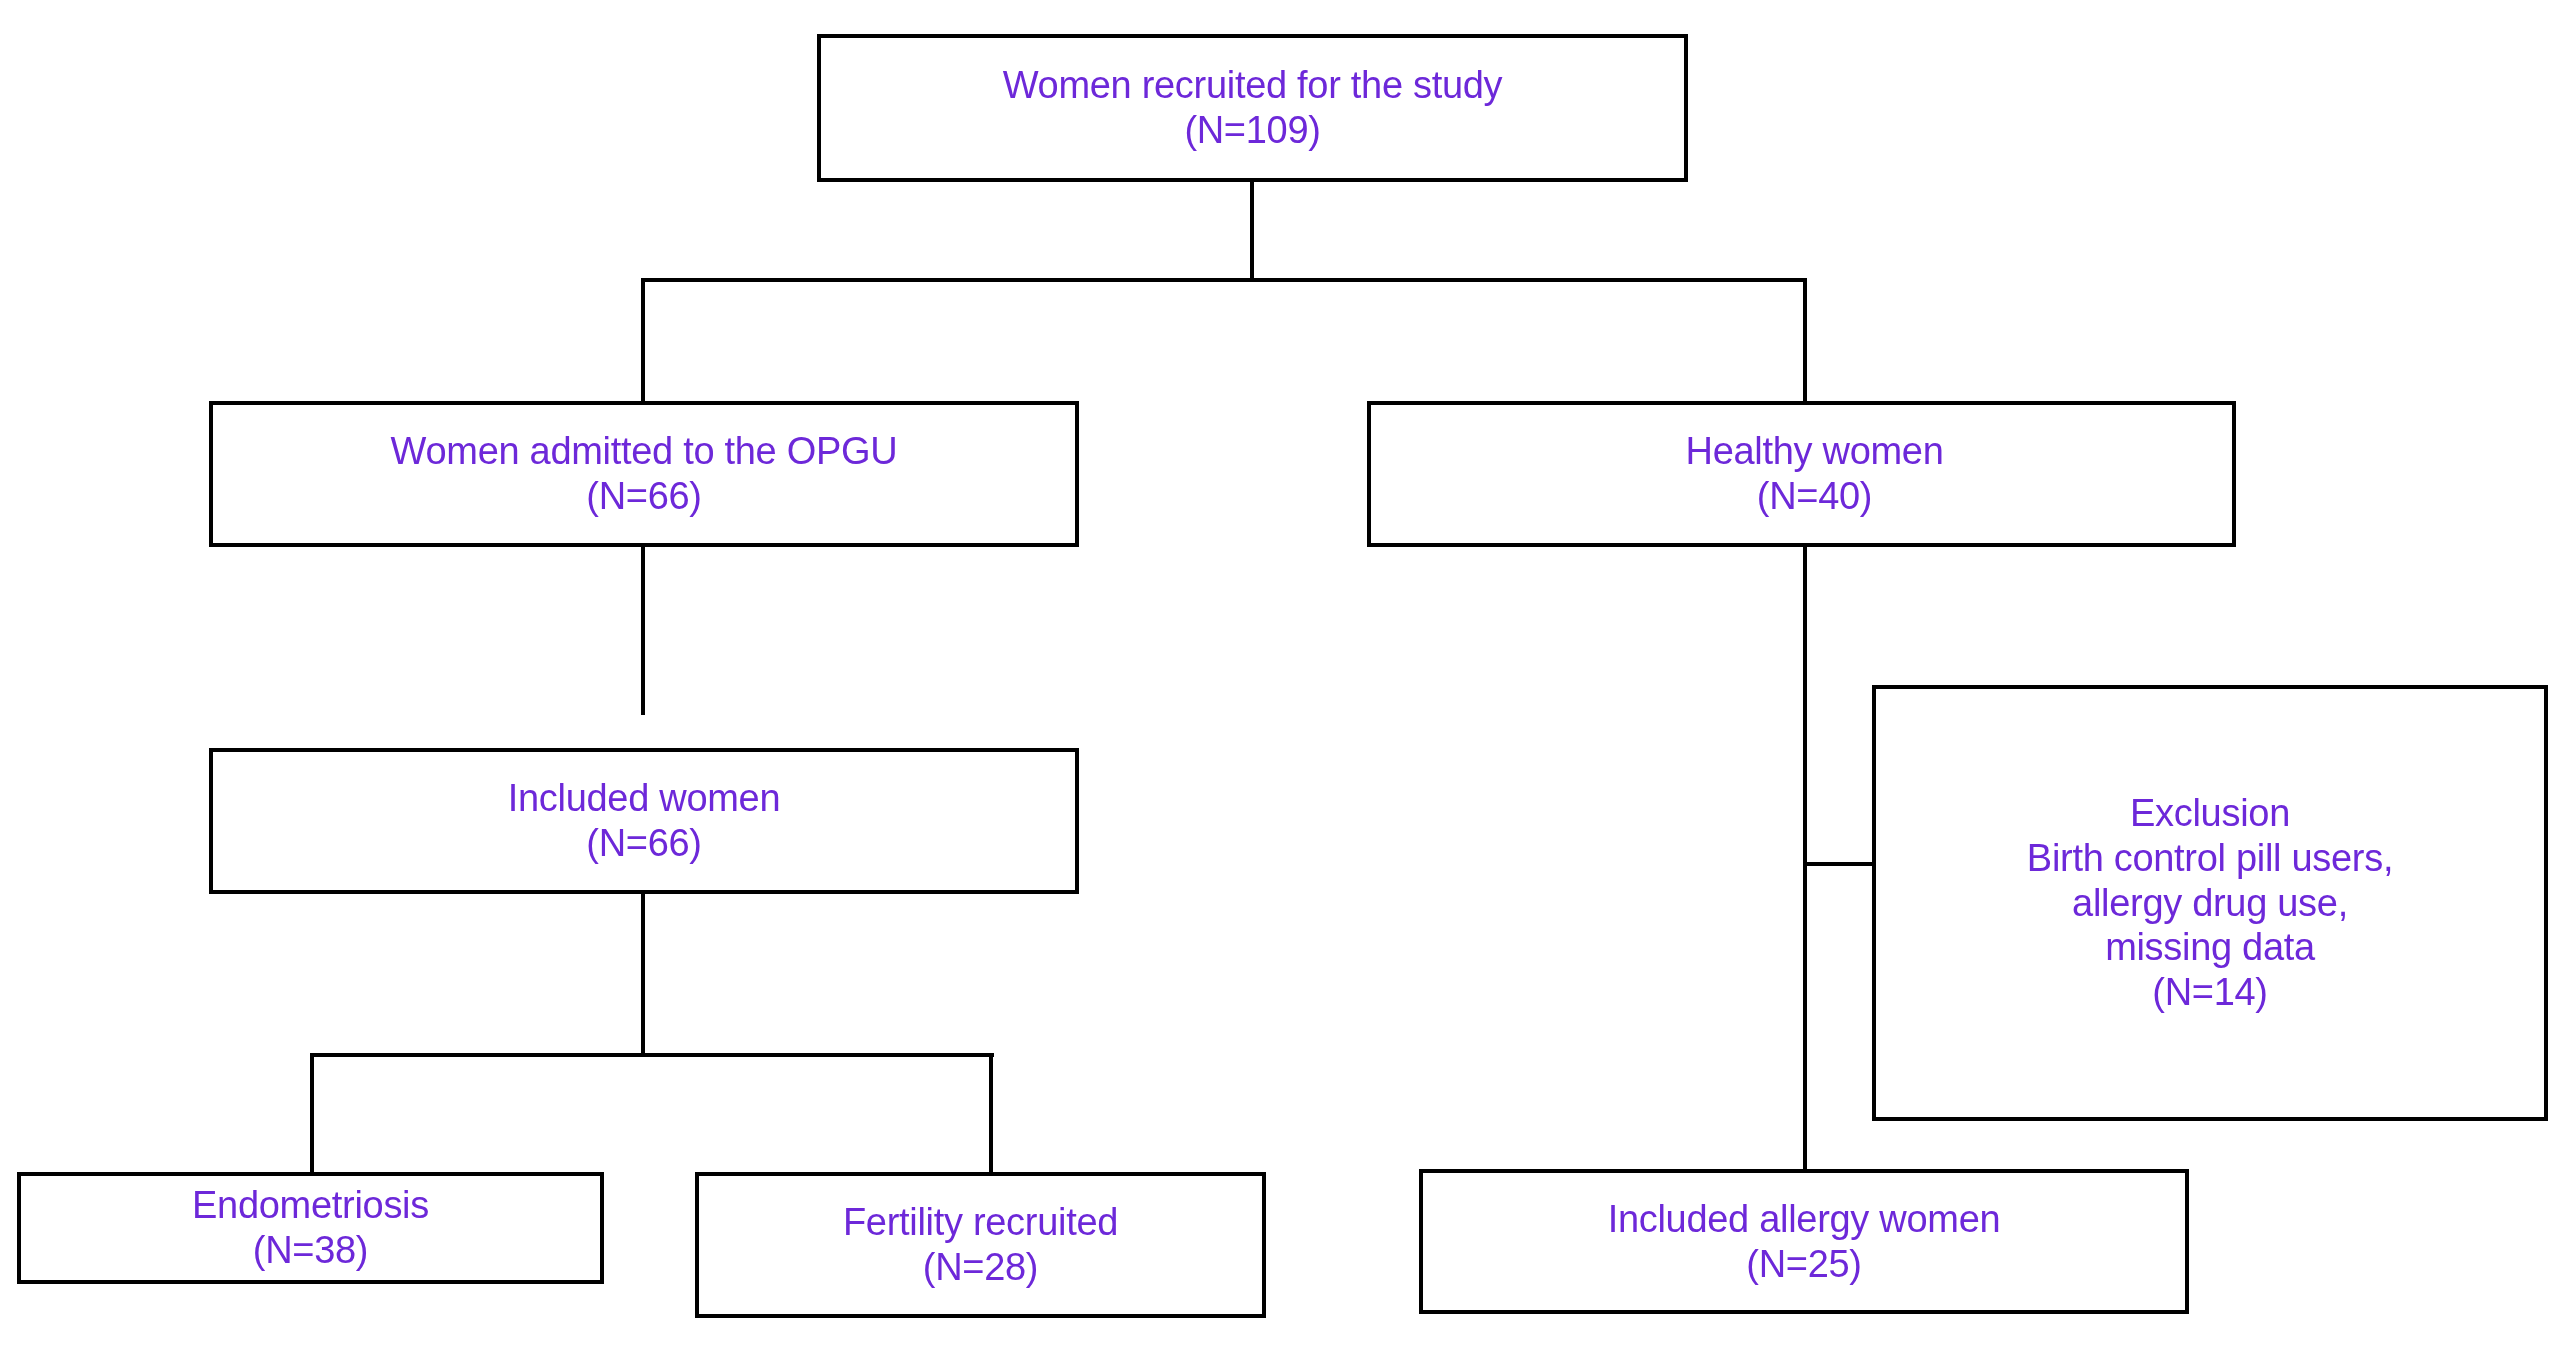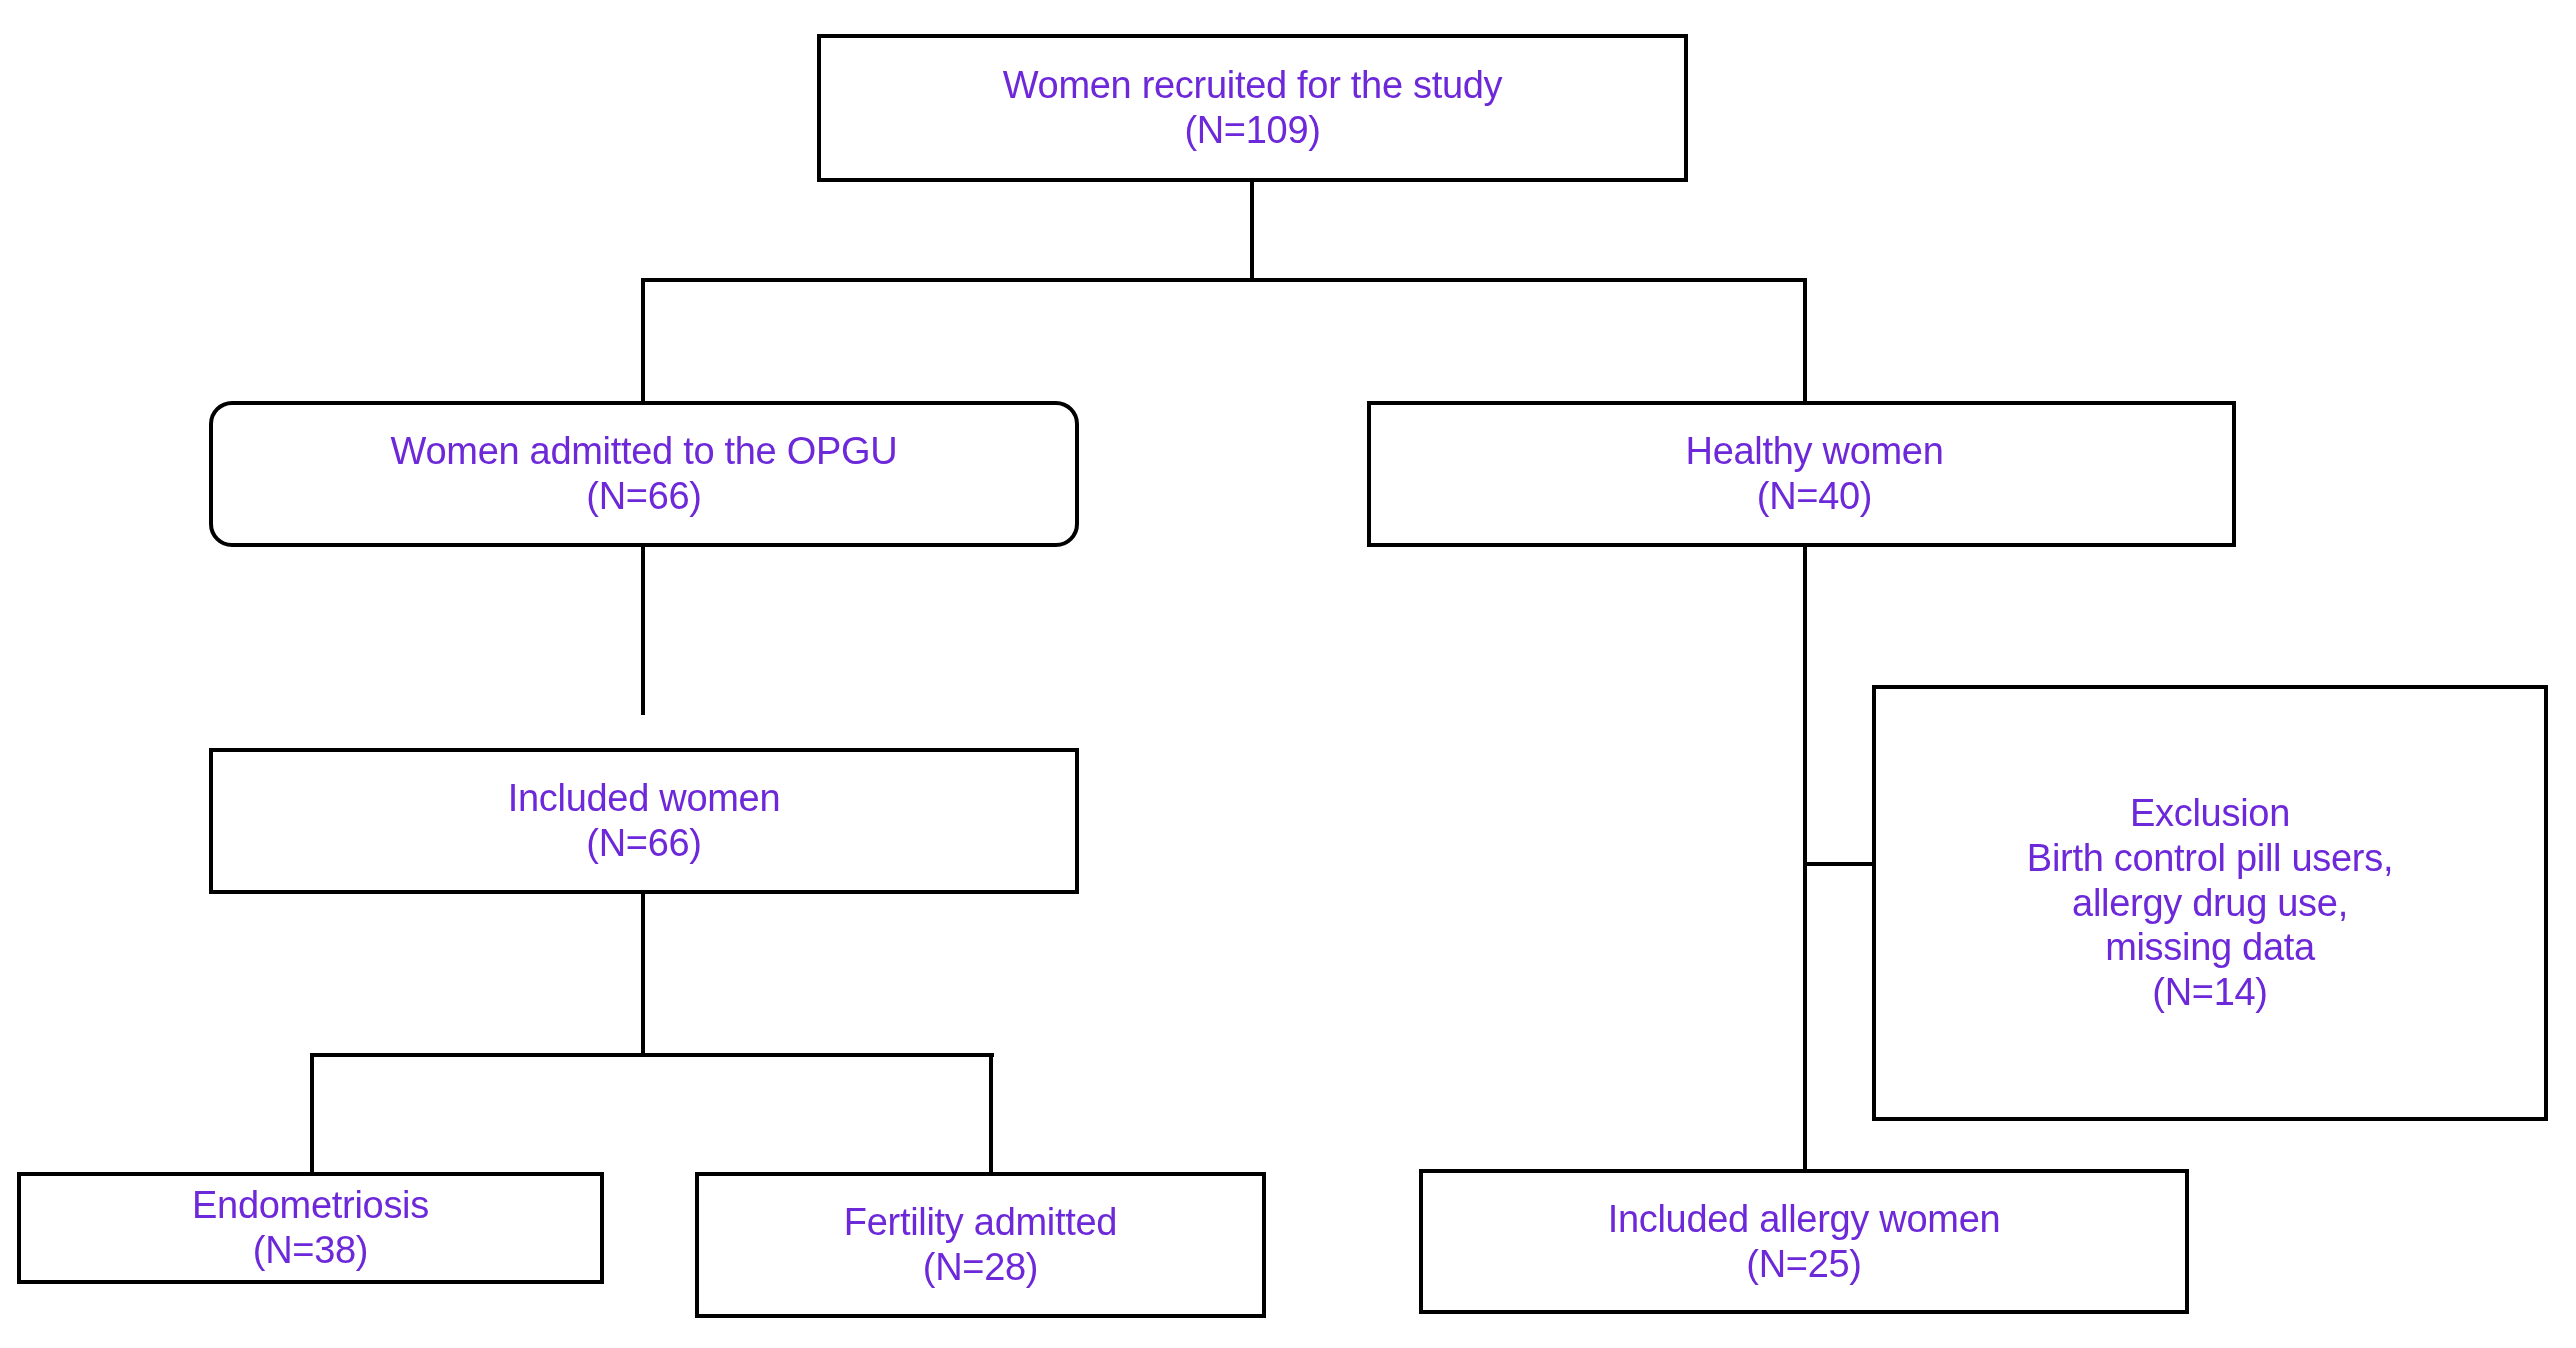"Women admitted to the OPGU" div.node { border-radius: 23px -> none }
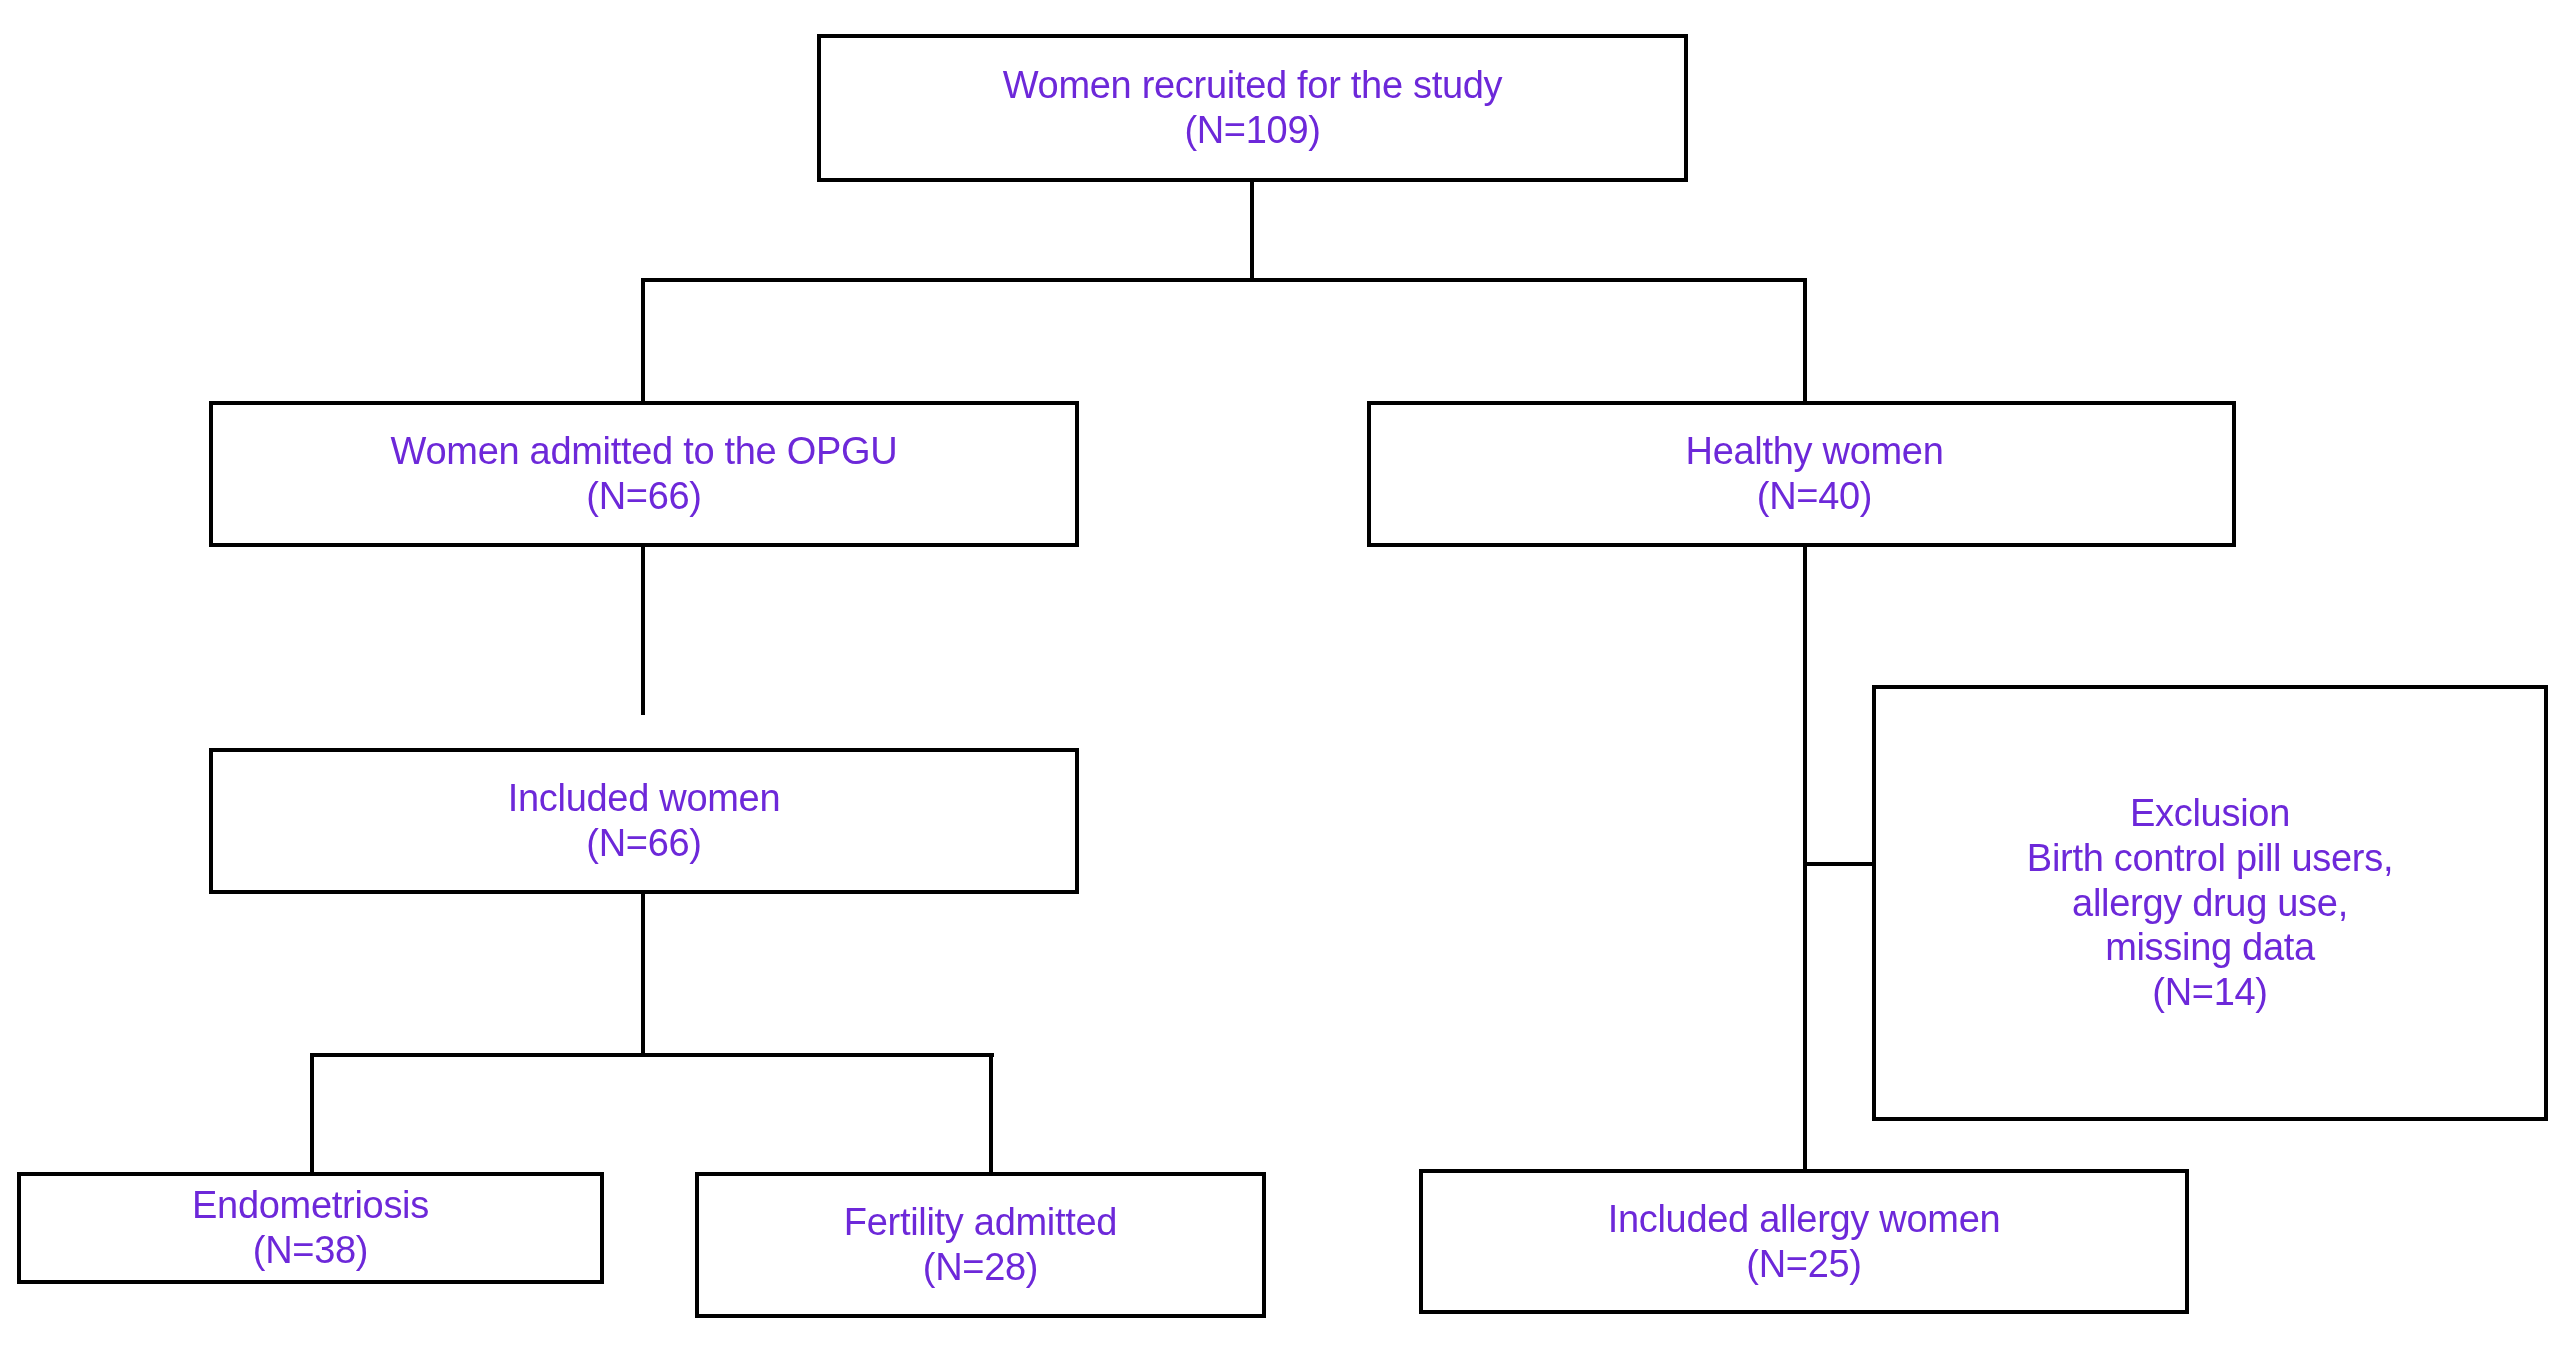"Fertility admitted" span.line { text: admitted -> recruited }
